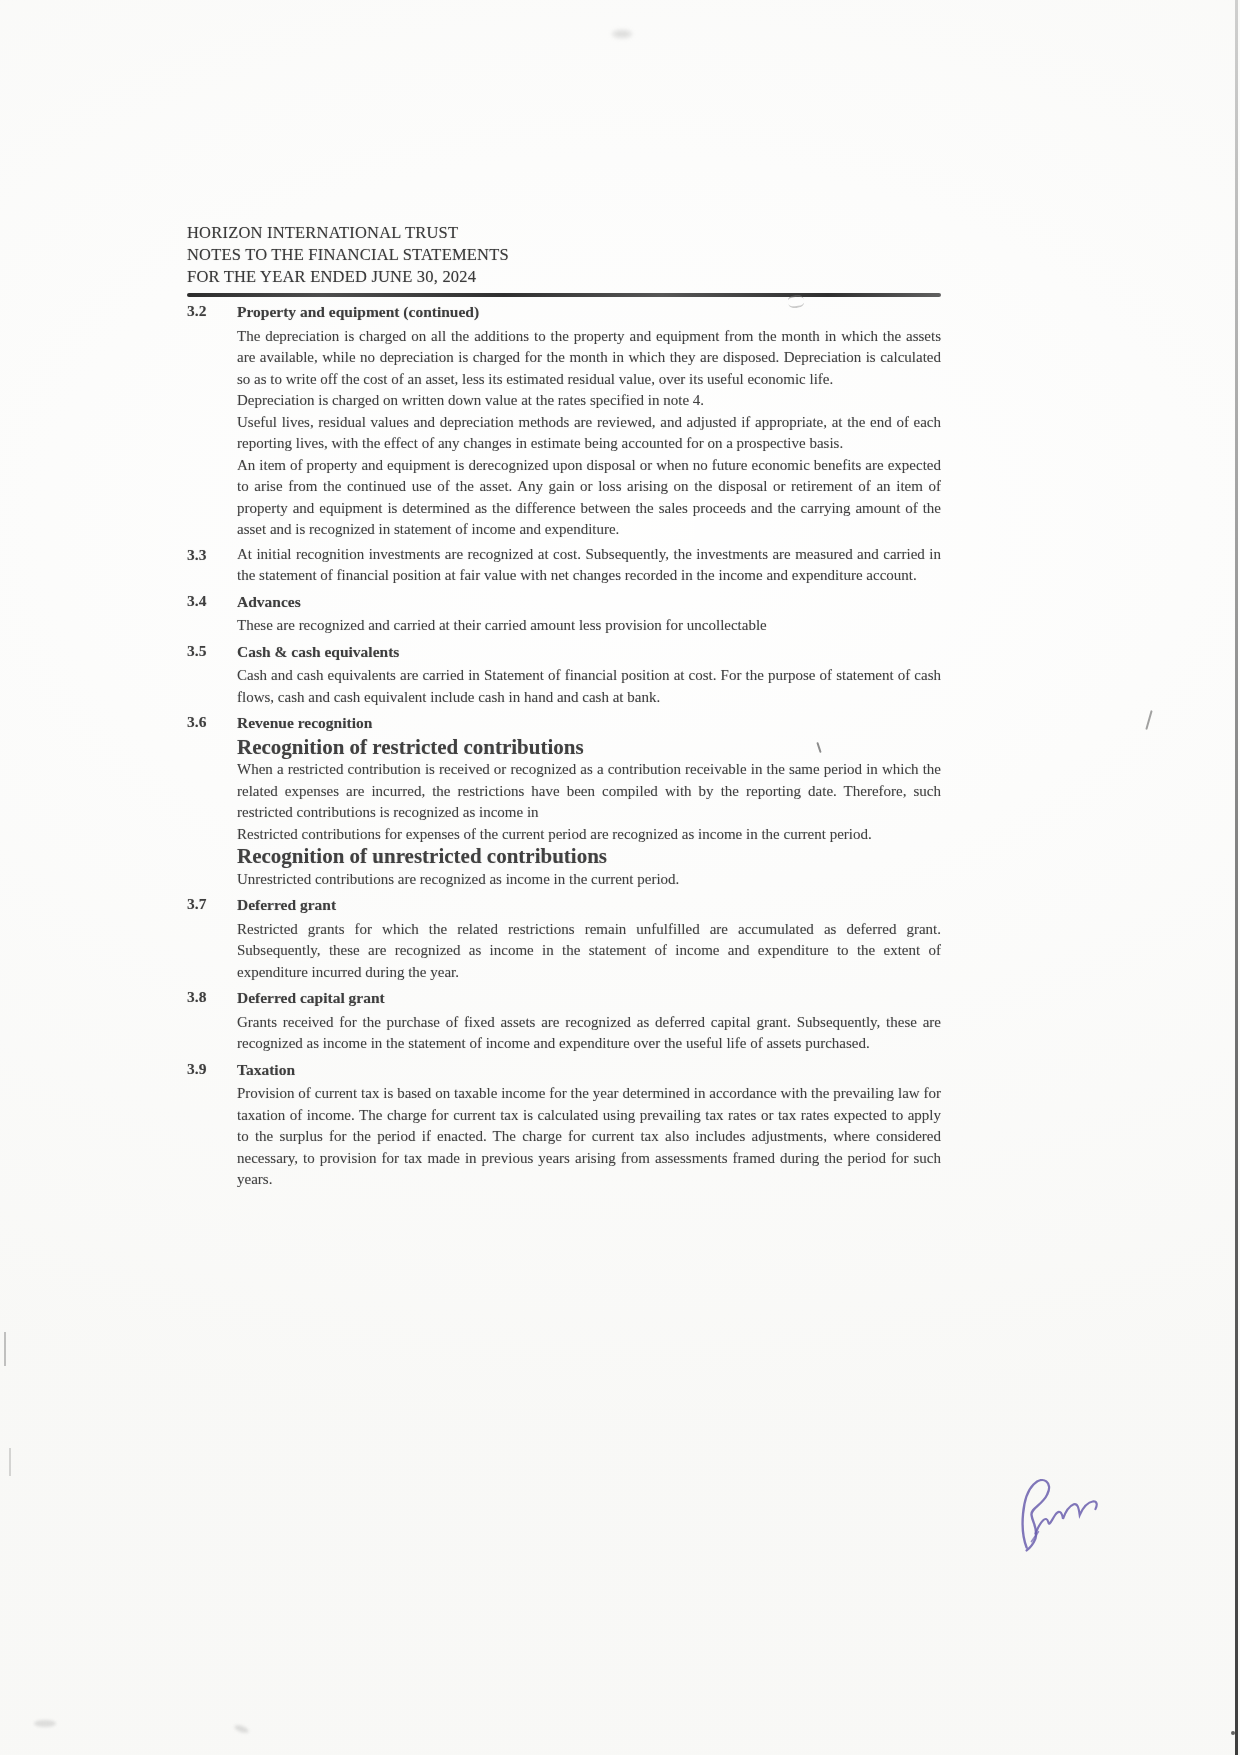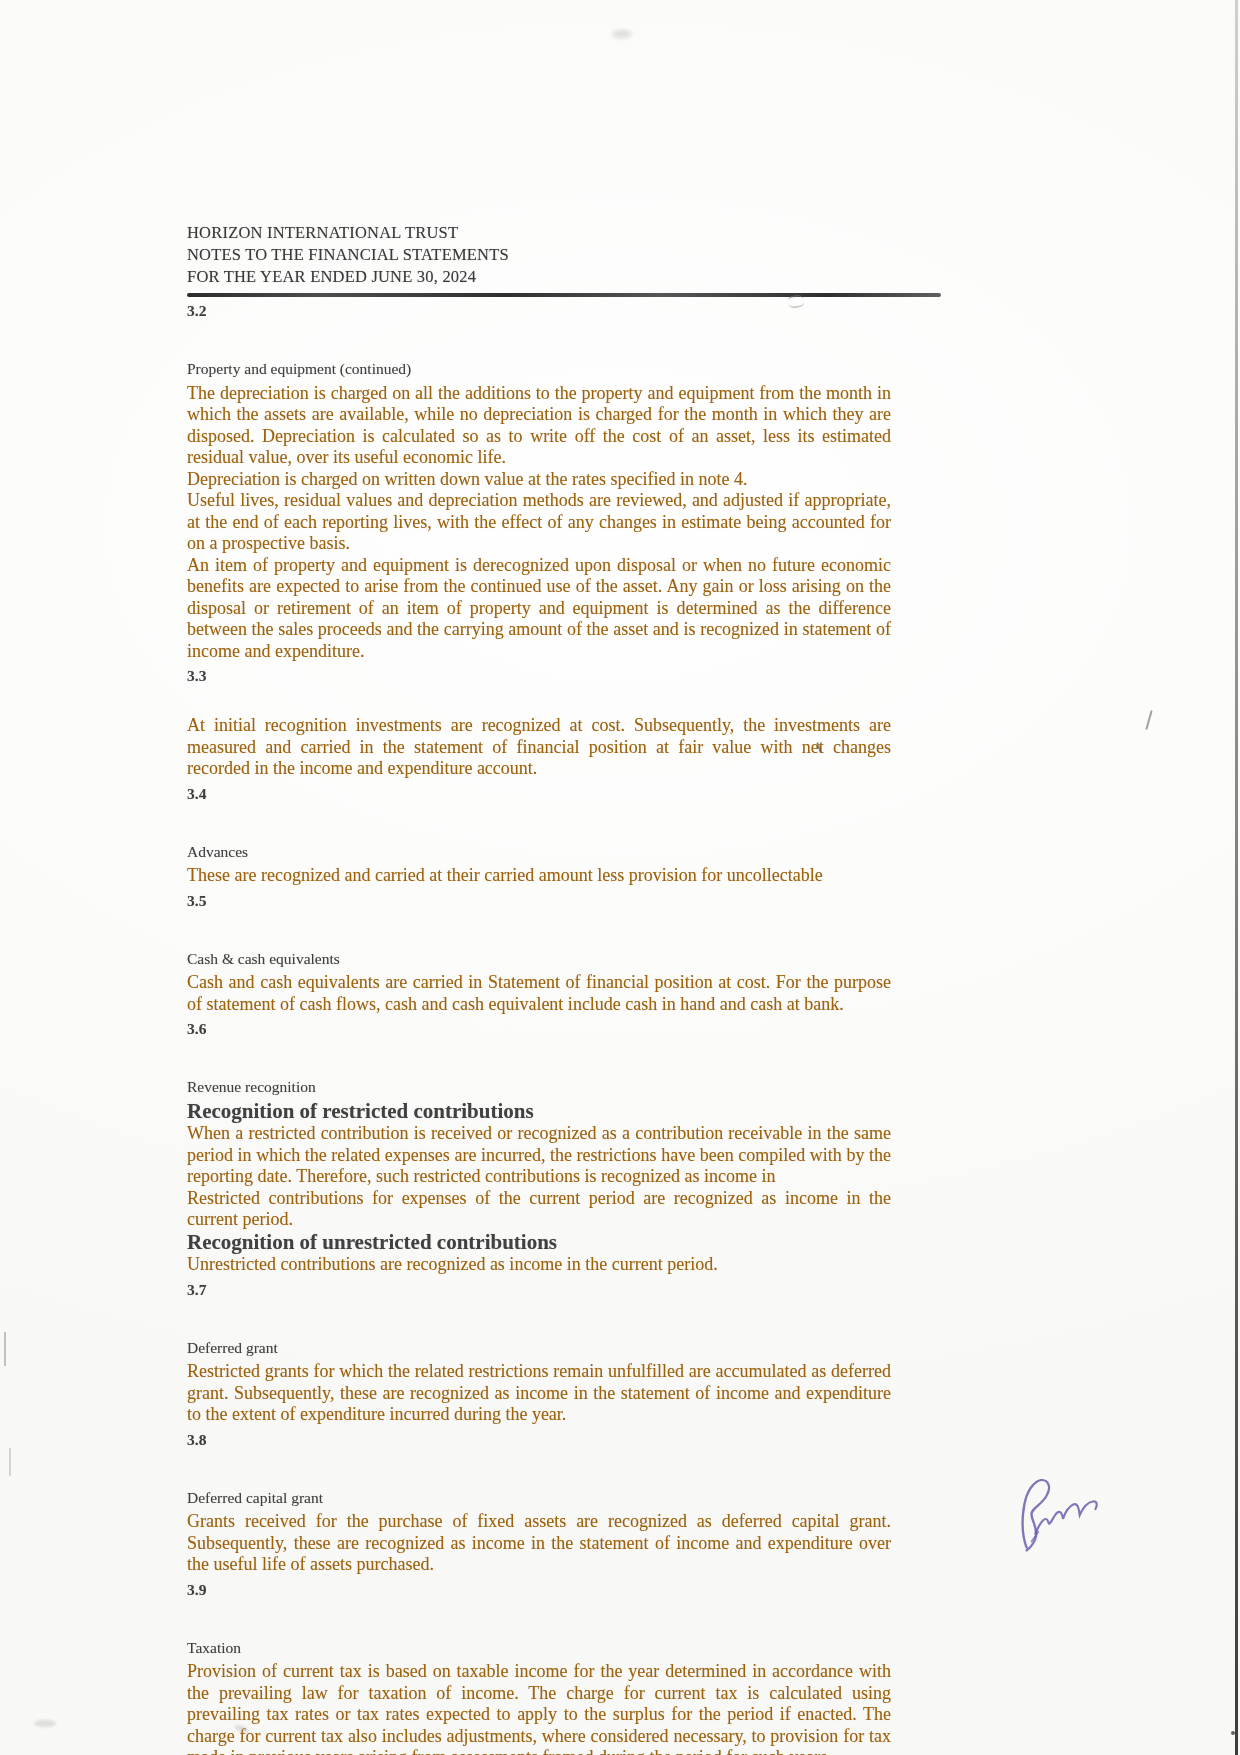"3.2" .section { flex-direction: column -> none }
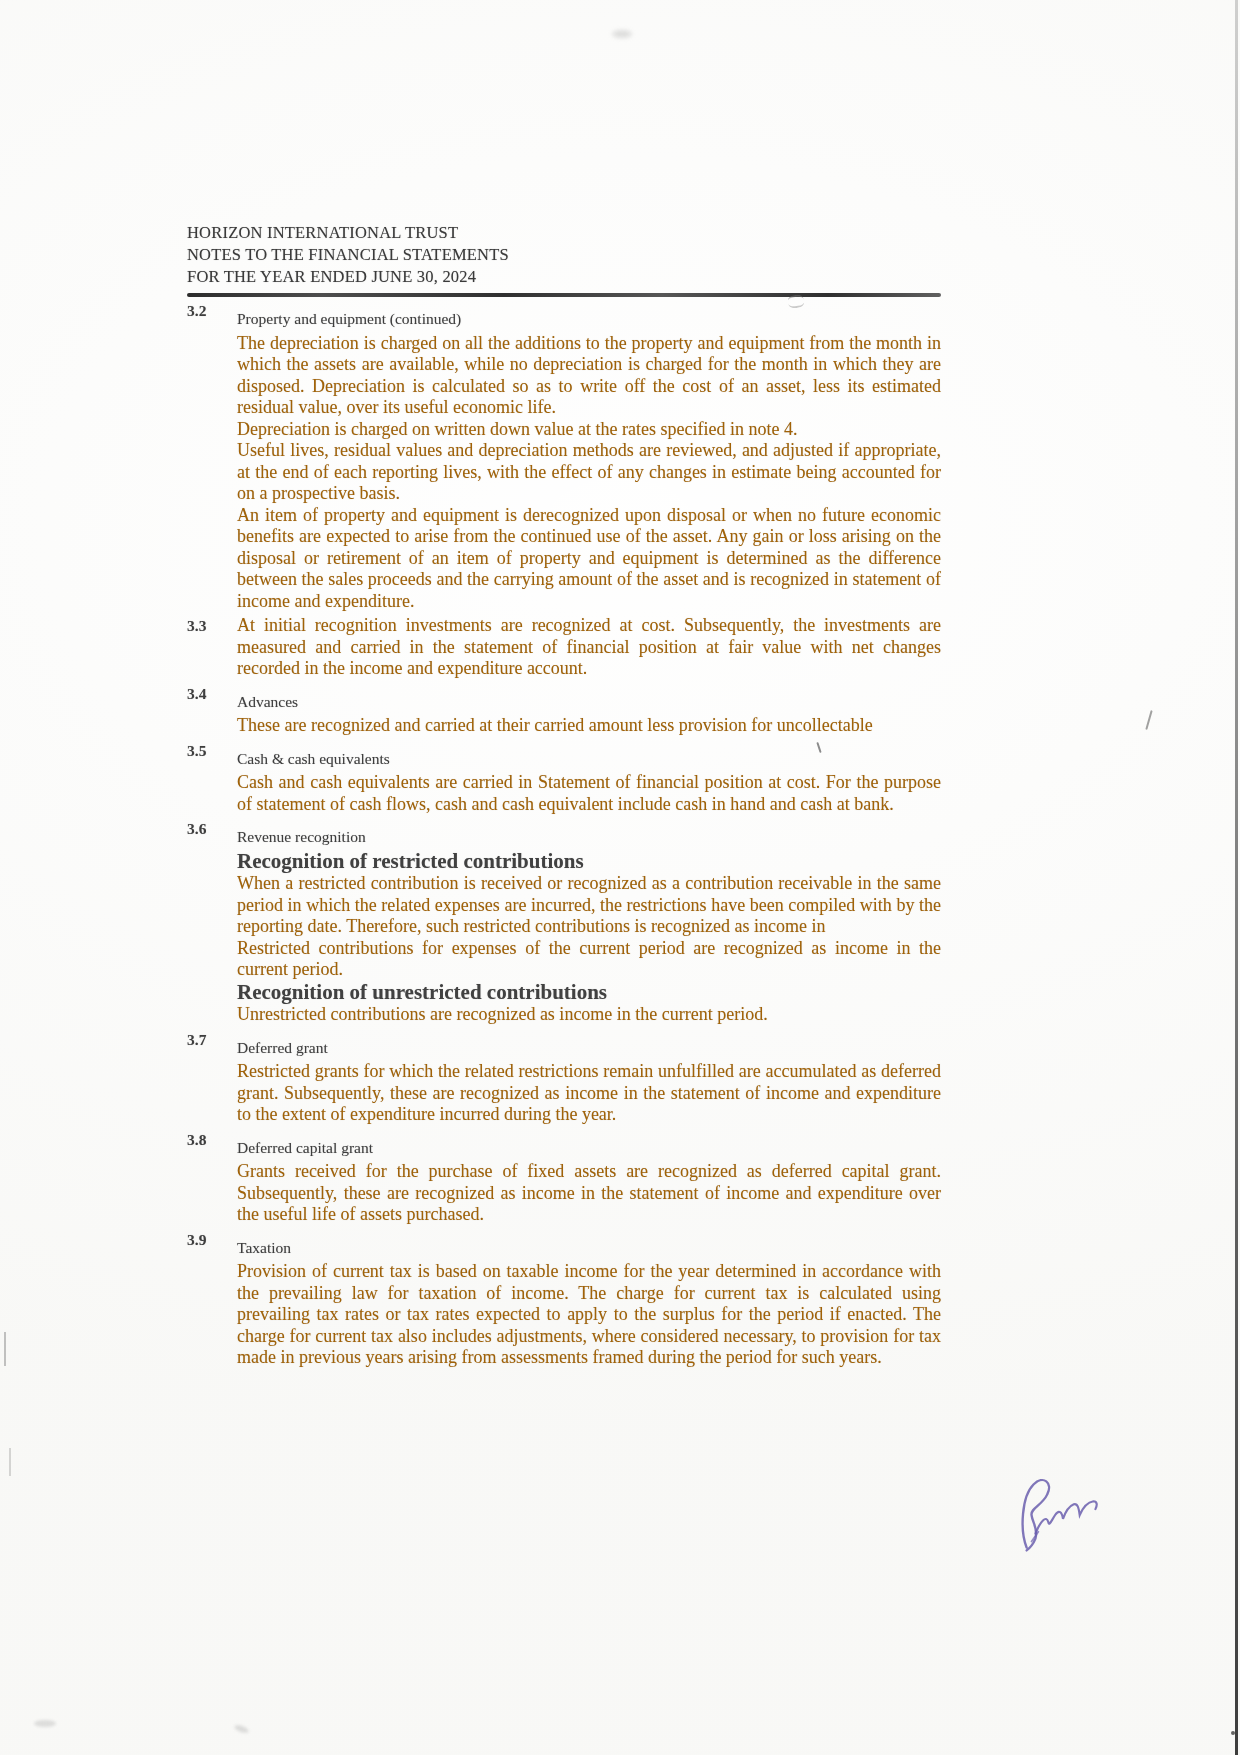"Property and equipment (continued)" .sec-title { font-weight: normal -> bold; margin: 8px 0 3px 0 -> 1px 0 3px 0 }
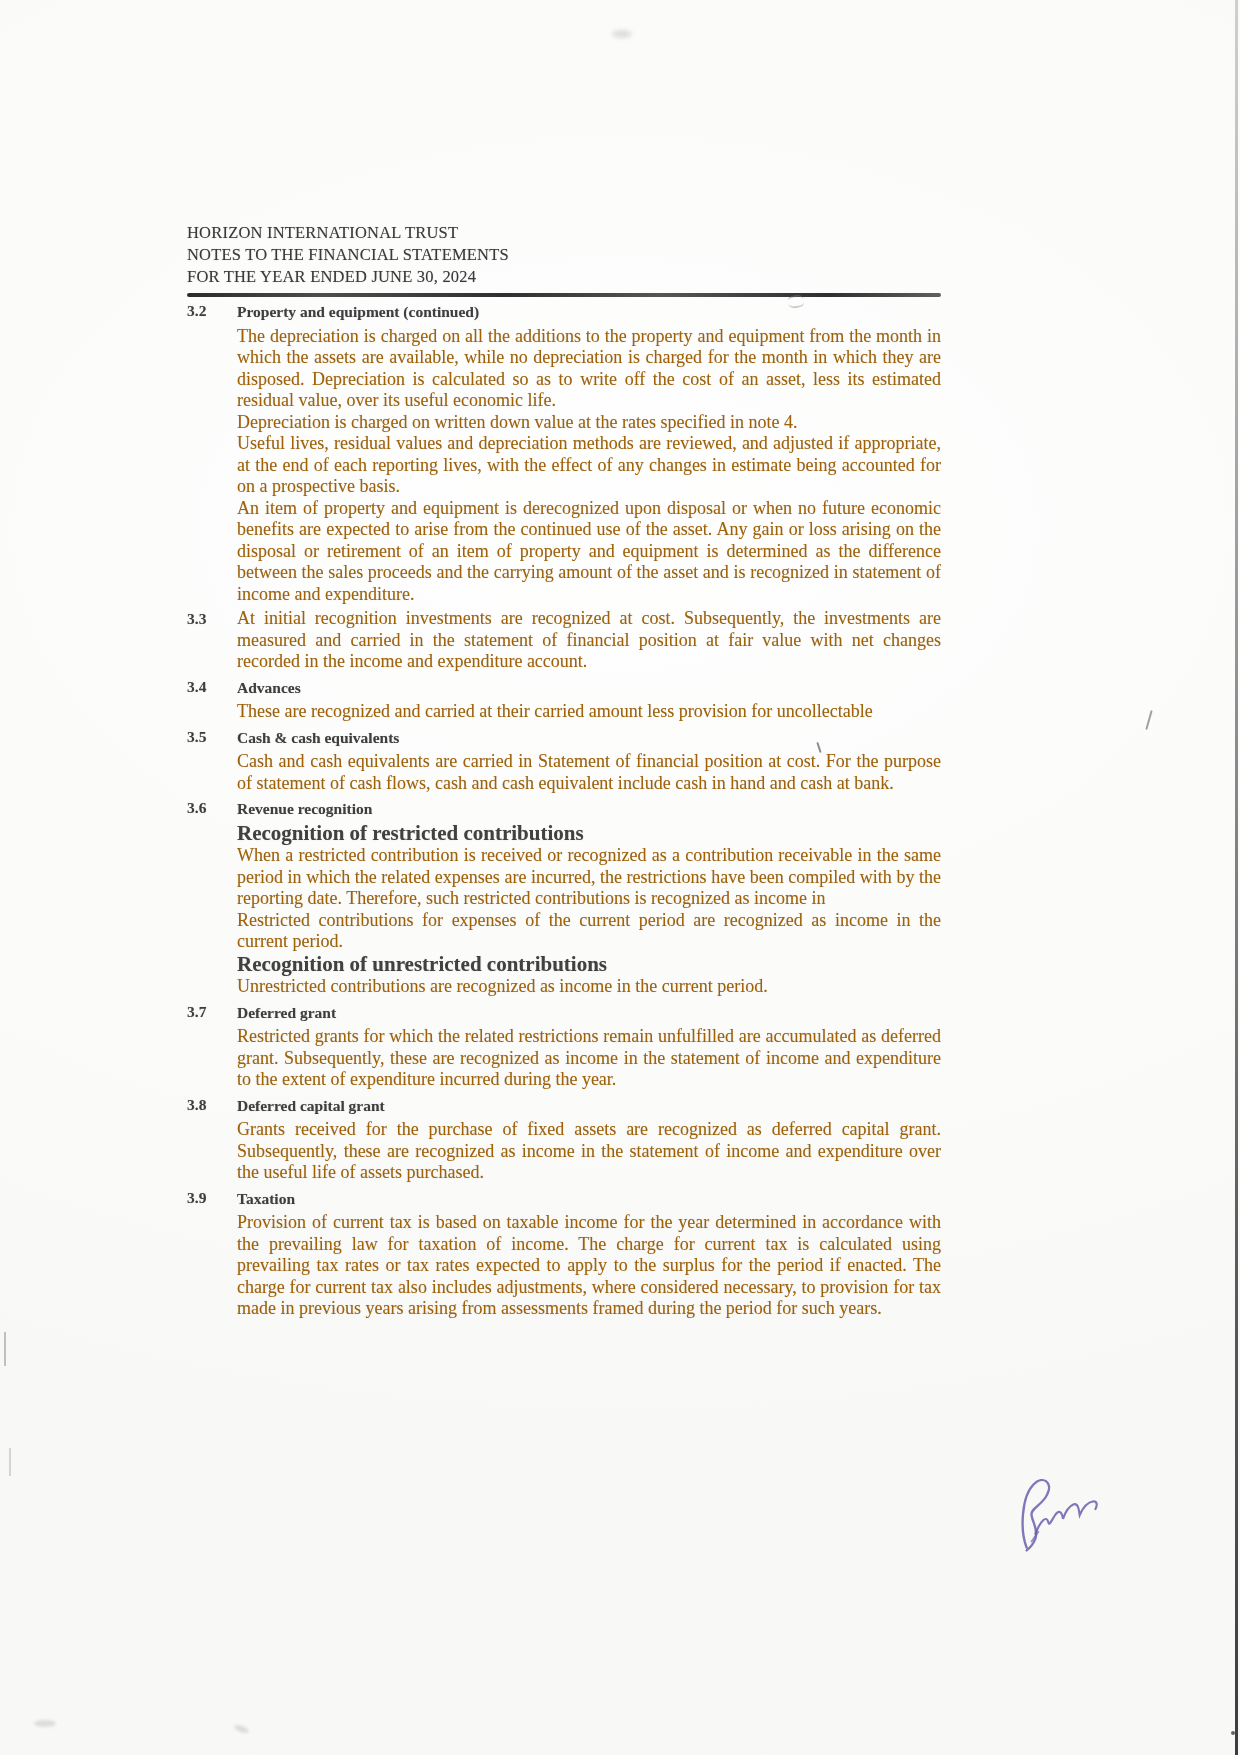"The depreciation is charged on" .sec-body p { color: #a16207 -> #404040; font-size: 18px -> 15px }
